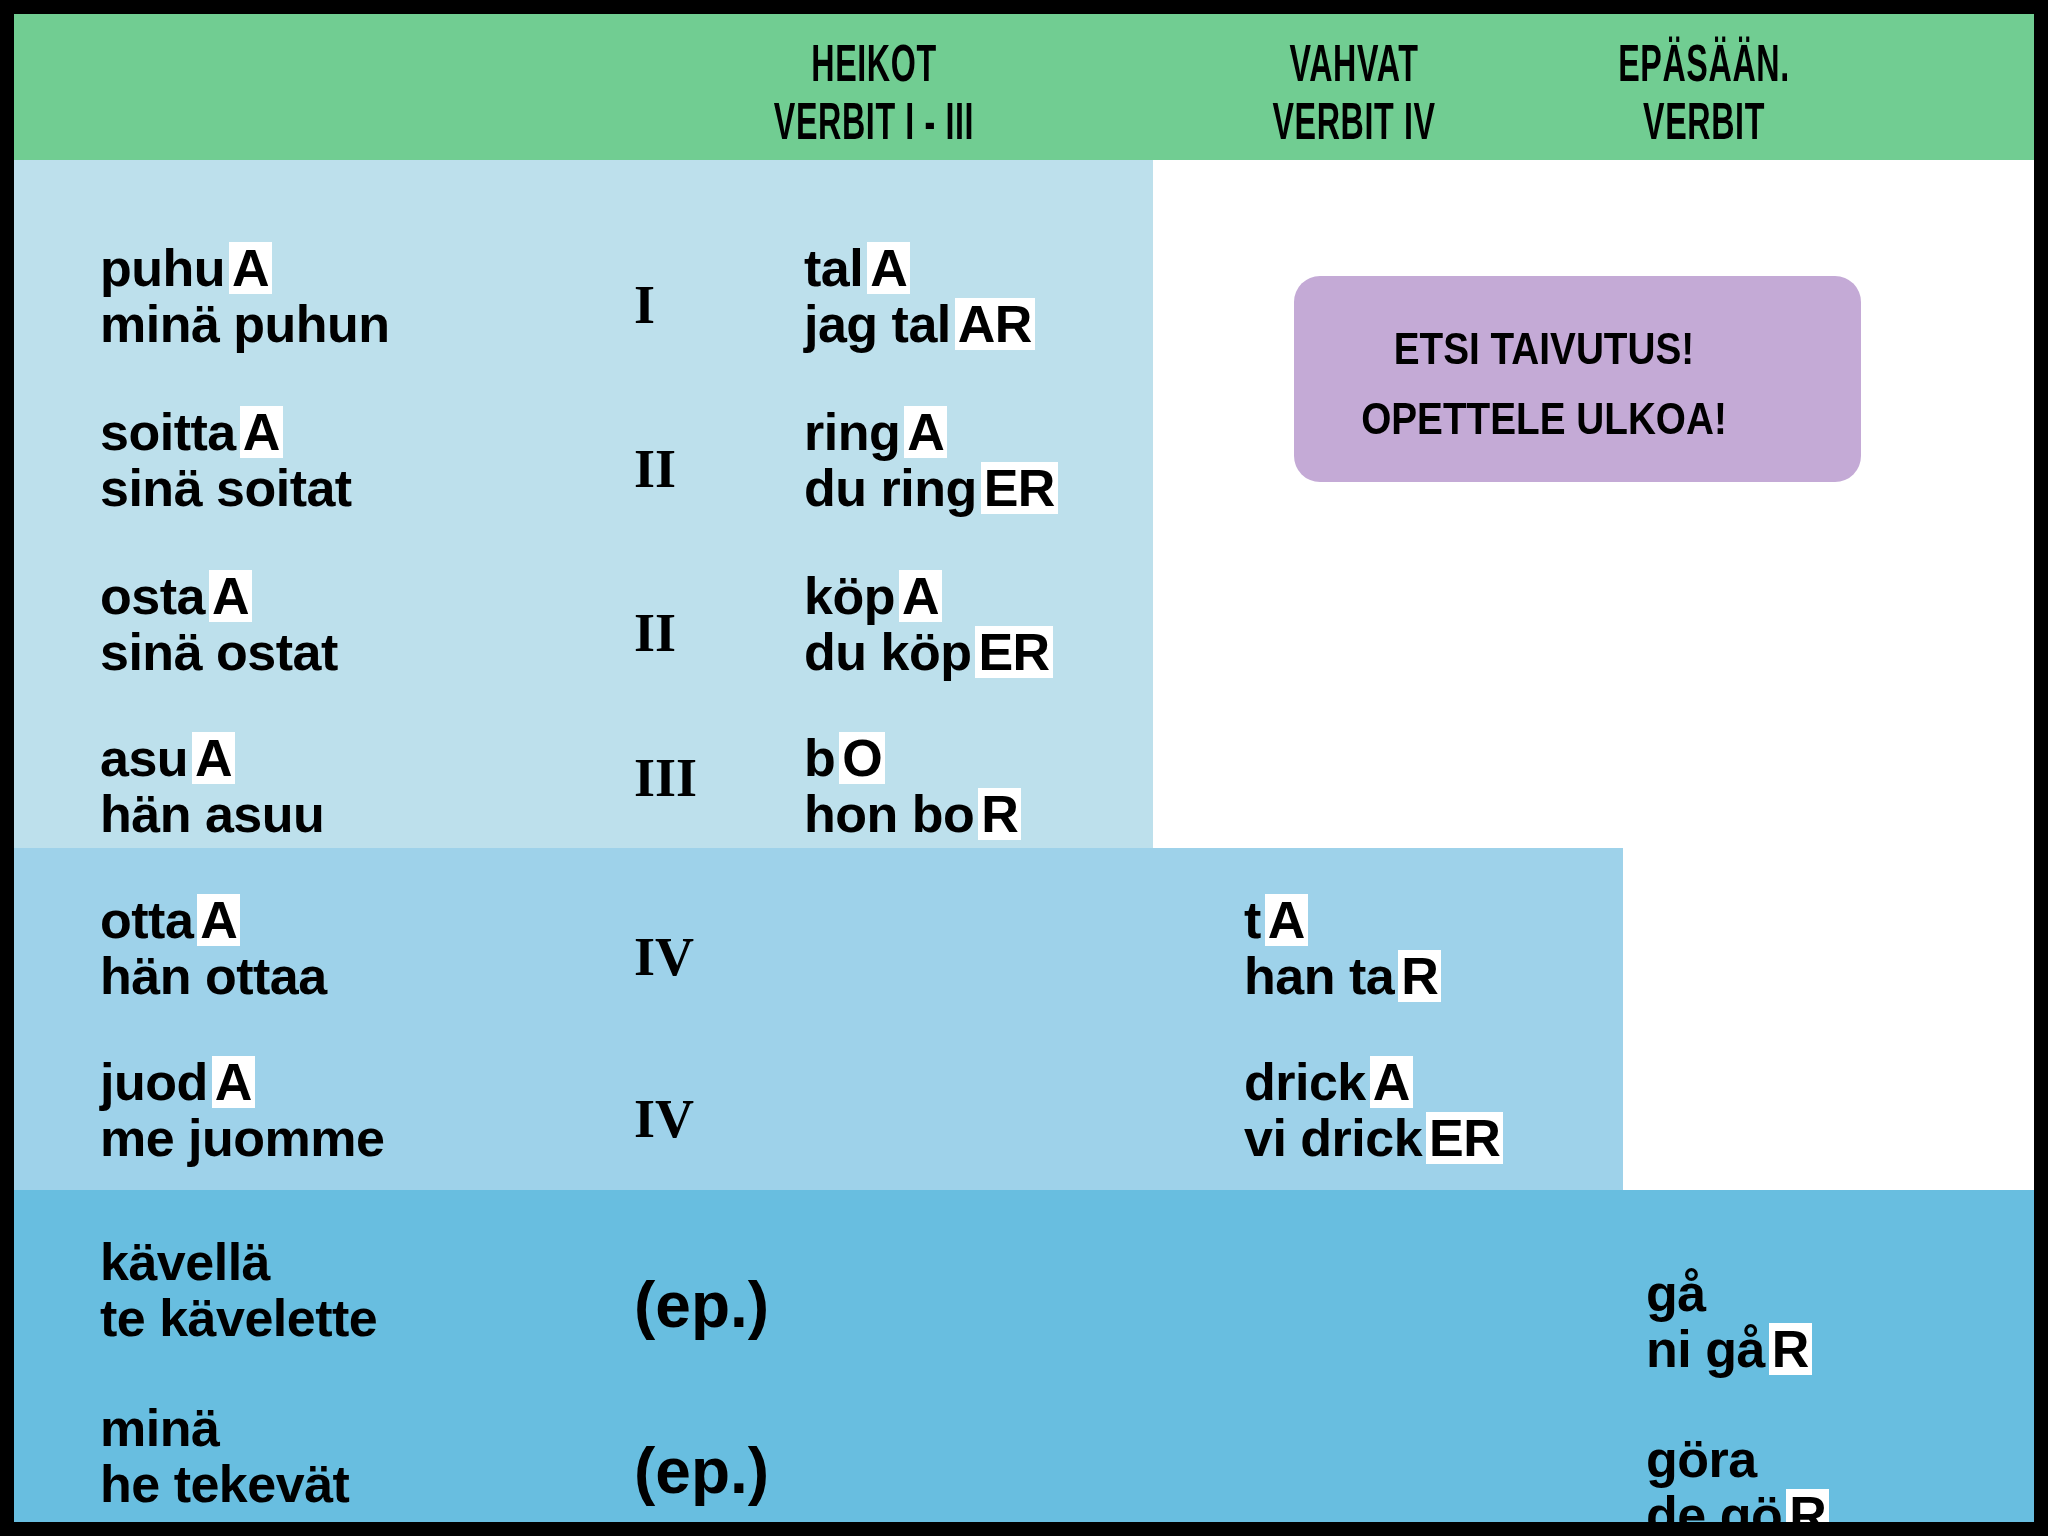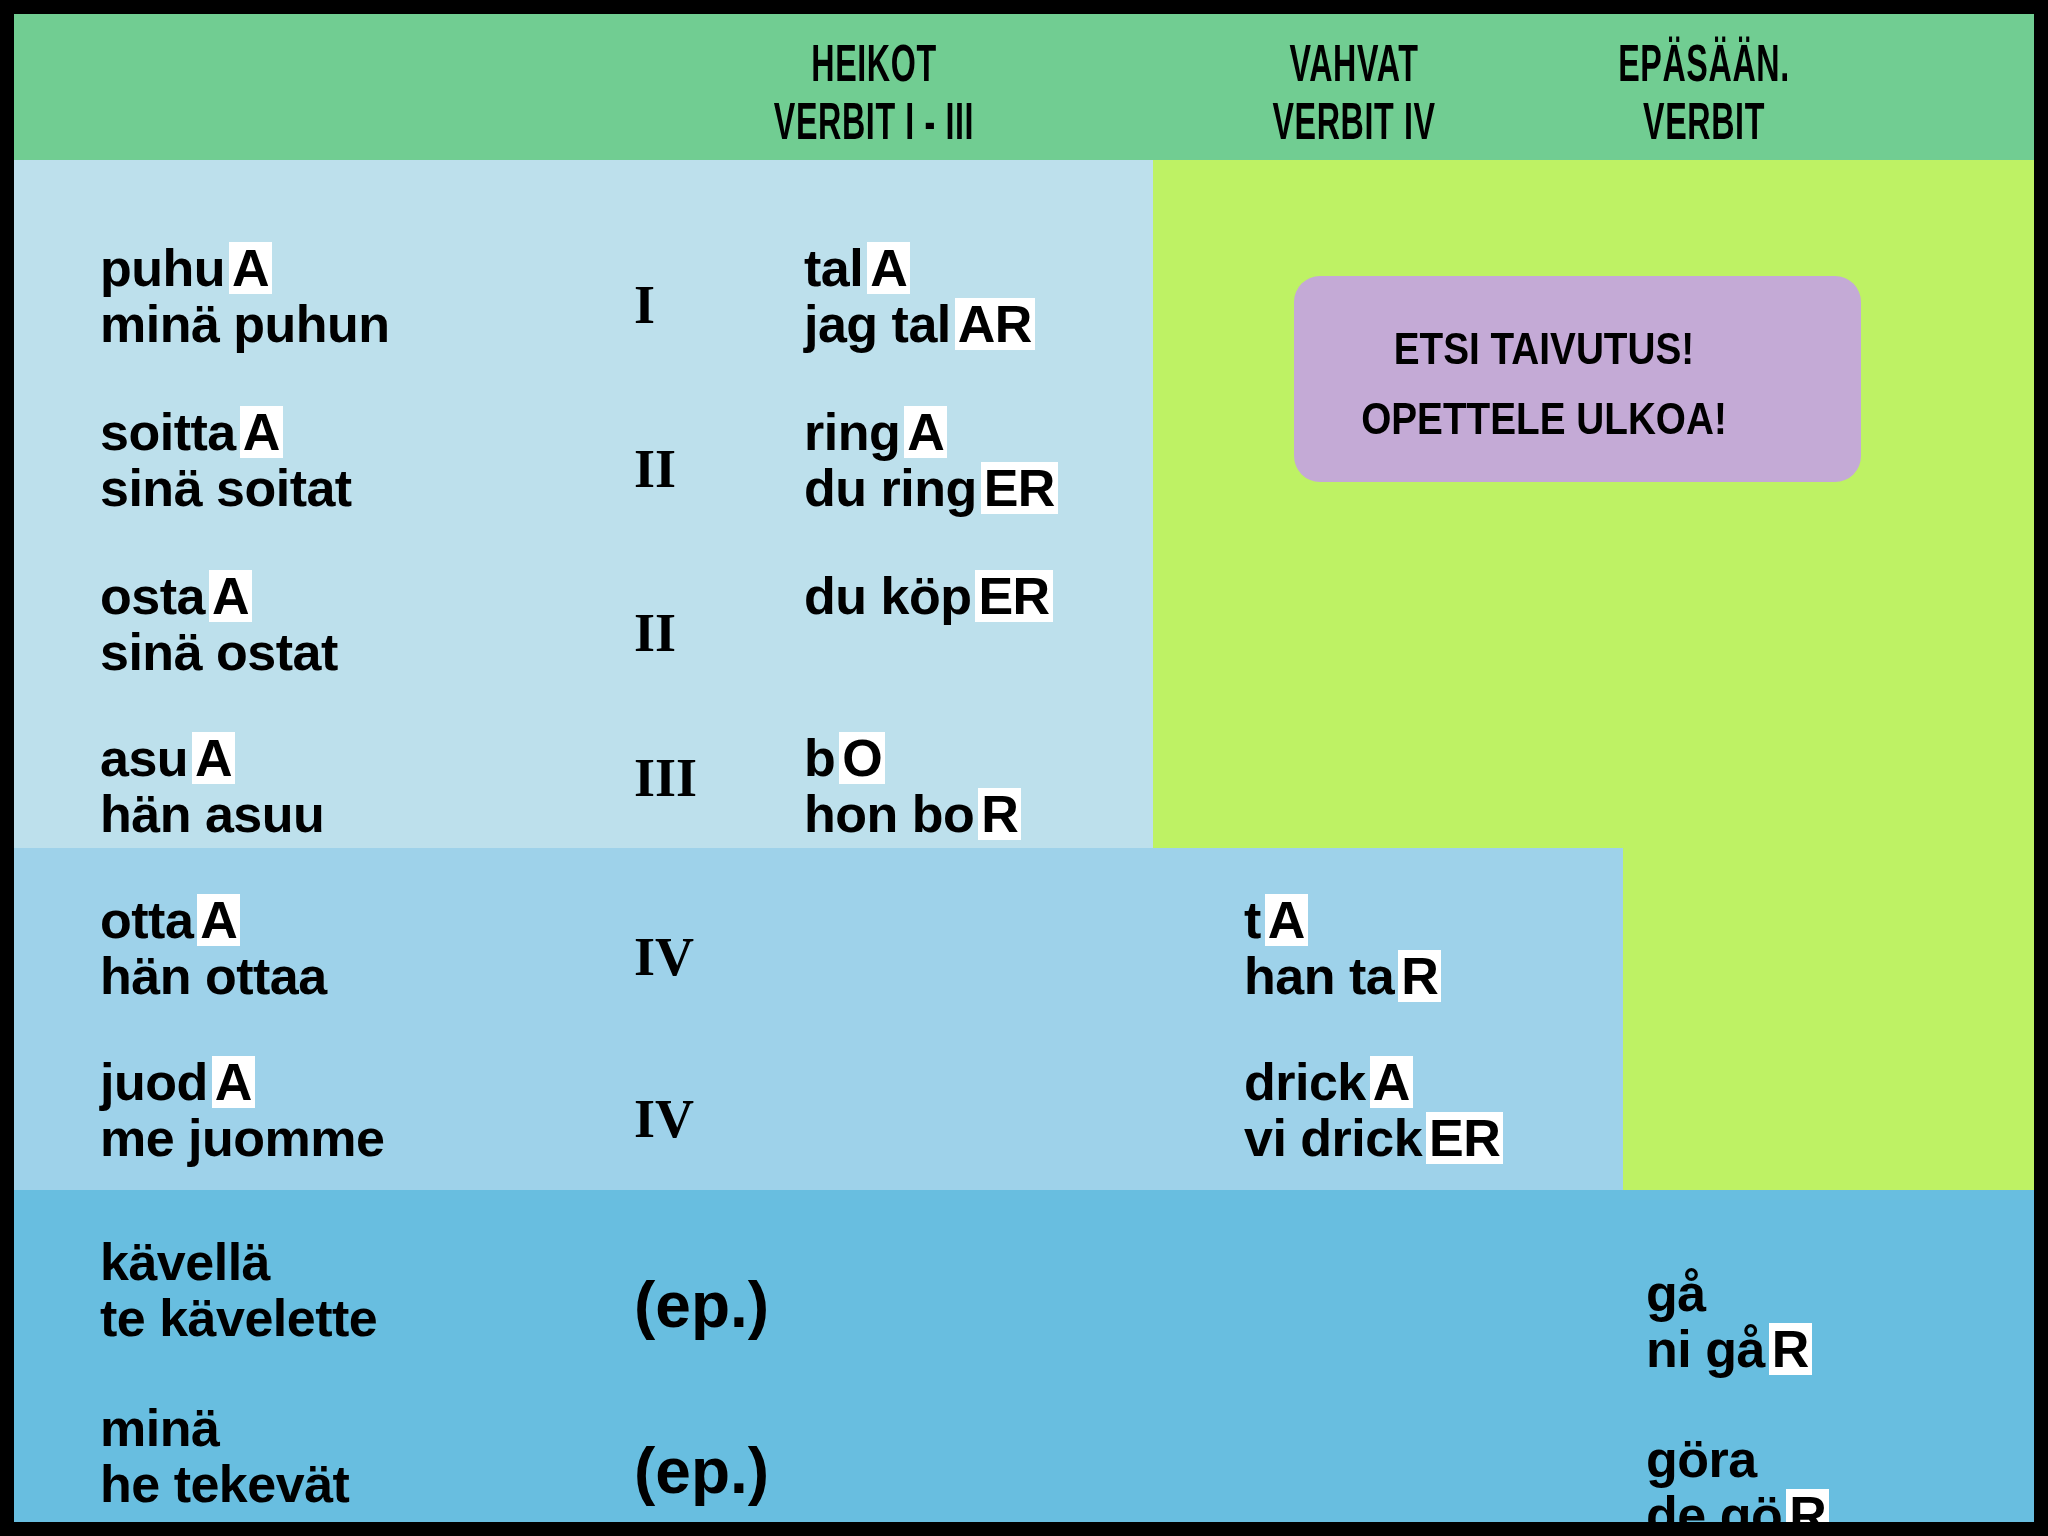"HEIKOT" #table { background: #bef264 -> #ffffff }
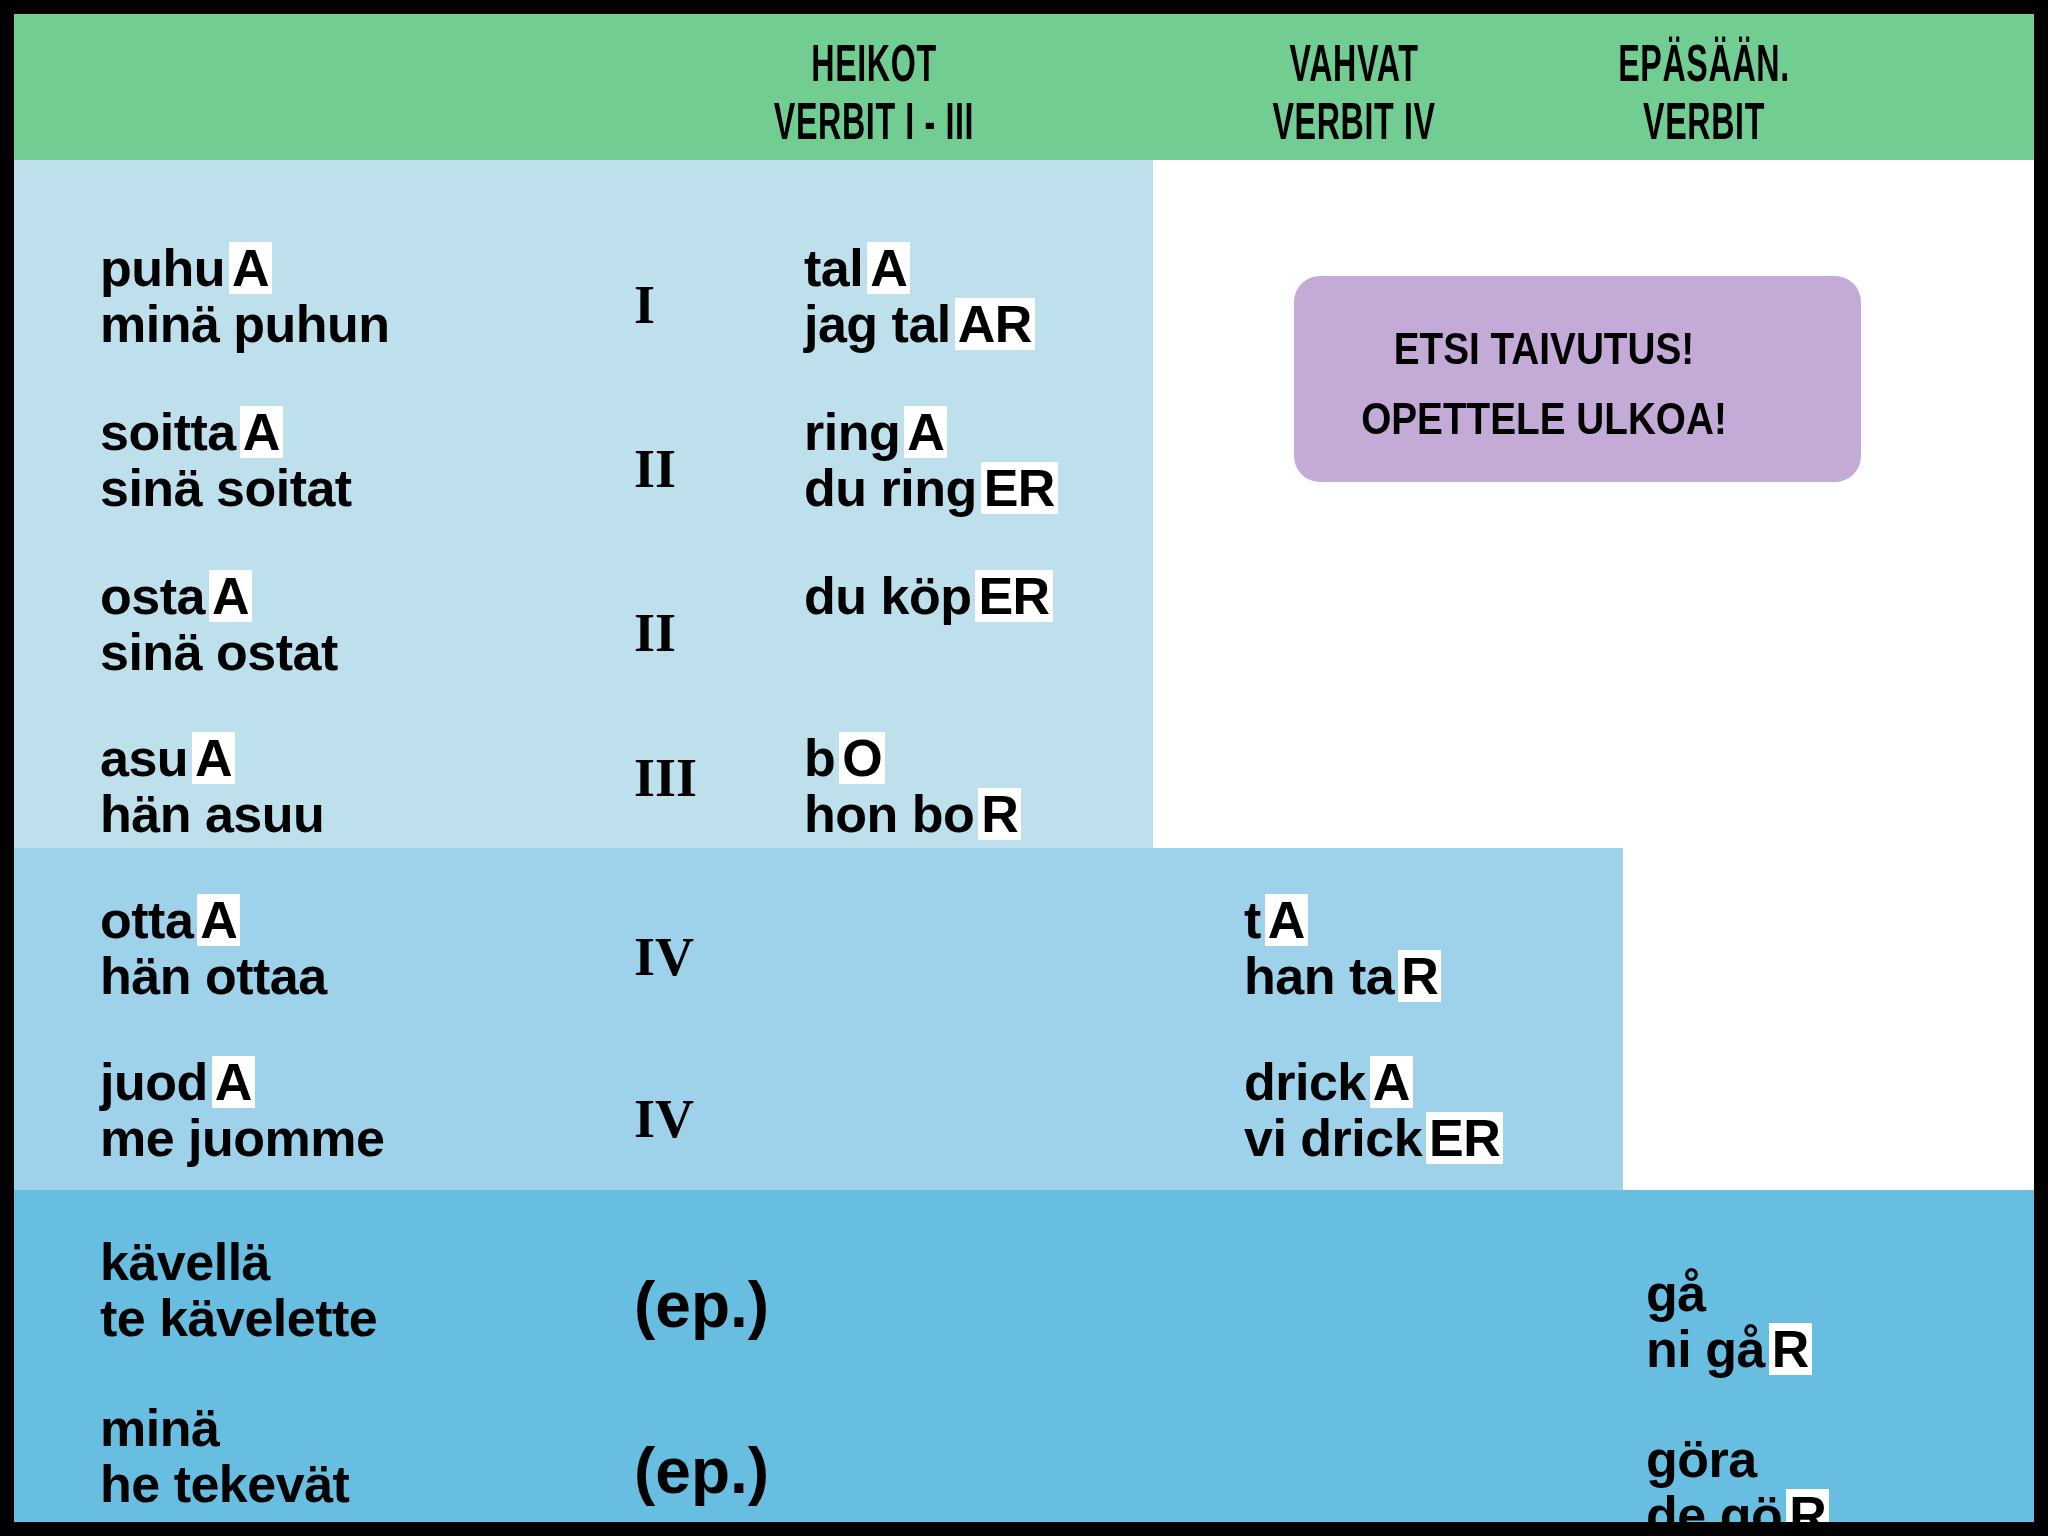"köp A" span.ln { html: none -> <span><span>köp</span><span>A</span></span> }
